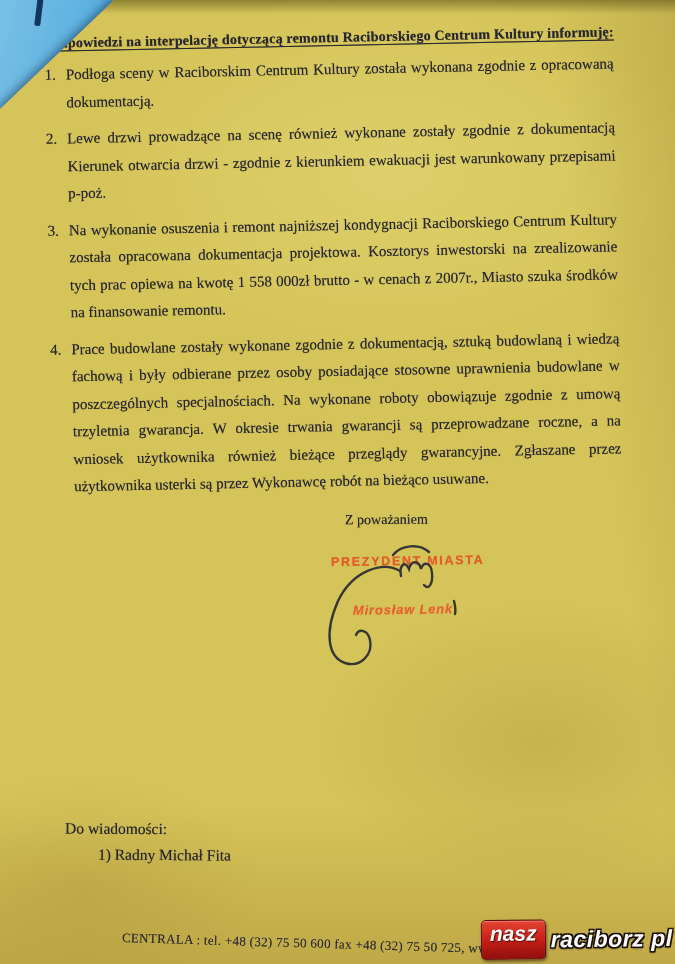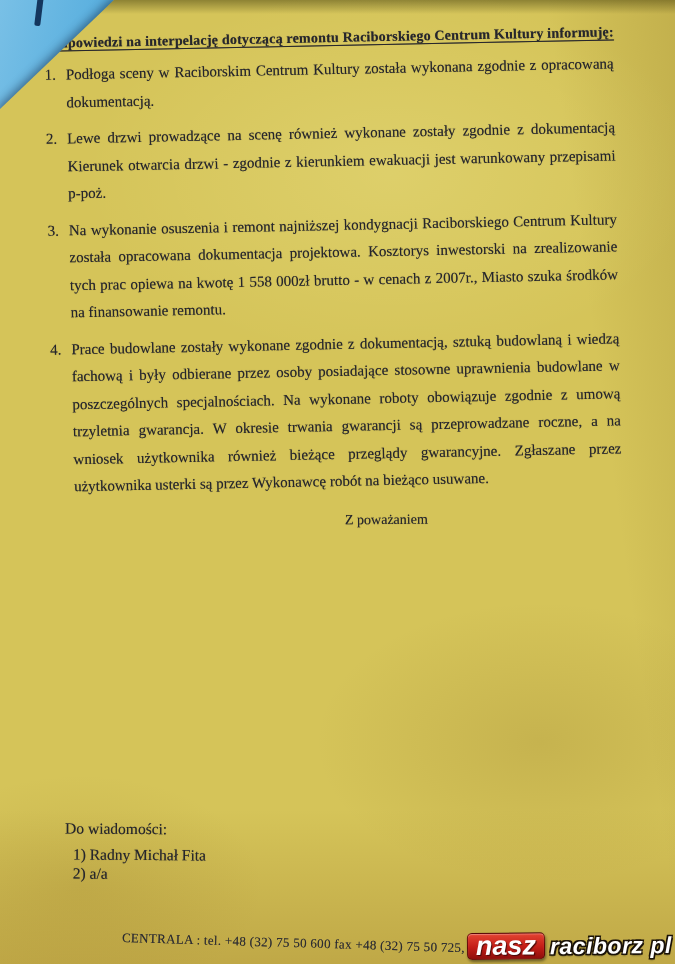"PREZYDENT MIASTA" div.stamp-block { html: none -> <div> <span>PREZYDENT MIASTA</span> <span>Mirosław Lenk</span> <svg> <g> <path></path> <path></path> <path></path> <path></path> </g> </svg> </div> }
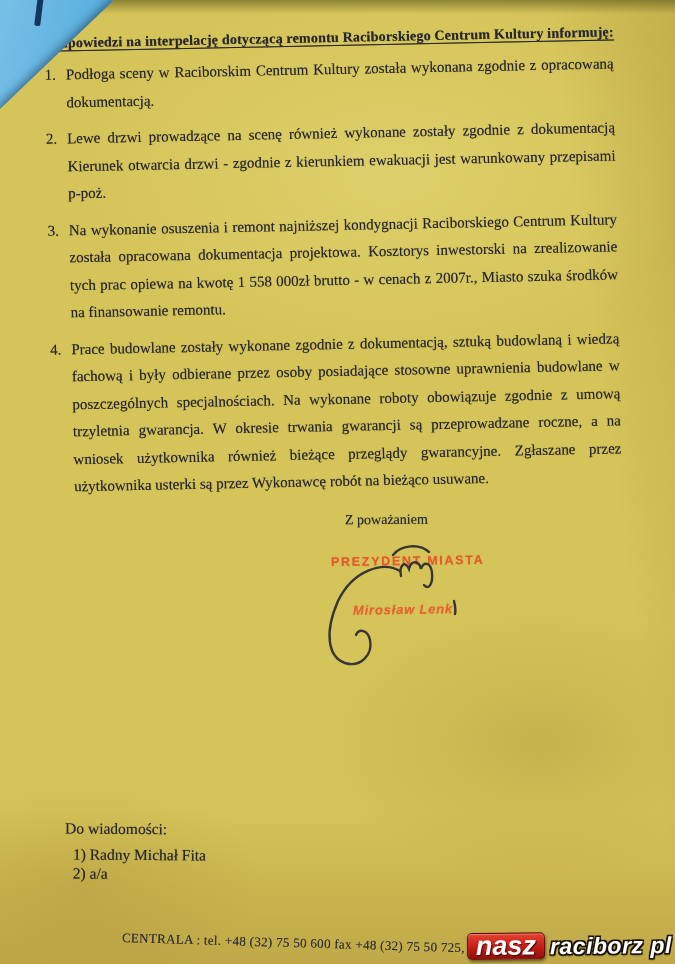"1) Radny Michał Fita" .cc-item { margin-left: 8px -> 33px }
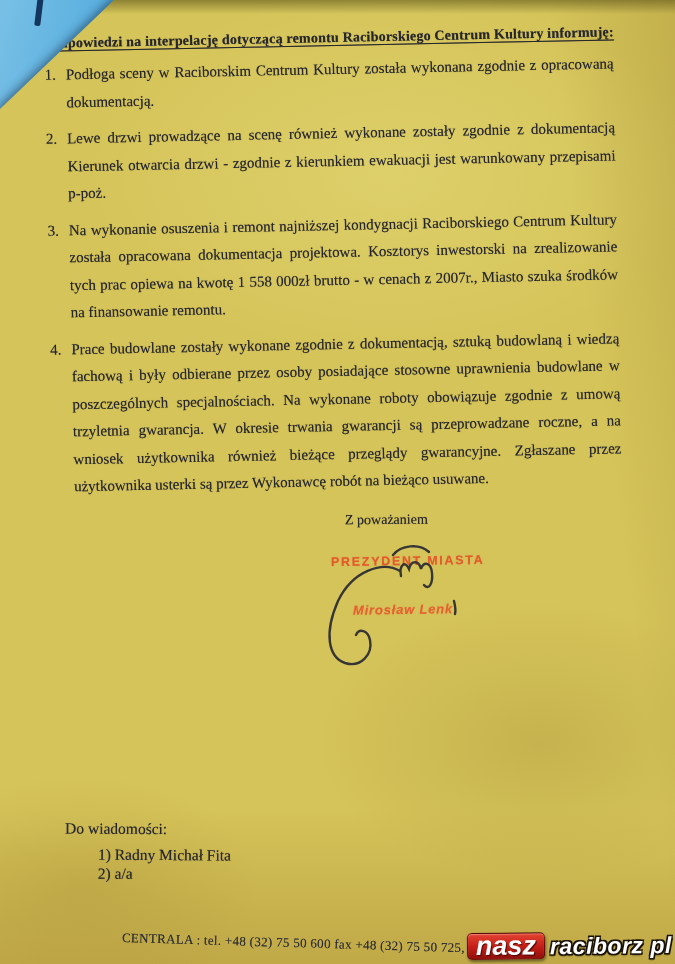"2) a/a" div.cc-item { html: <div>2) a/a</div> -> none }
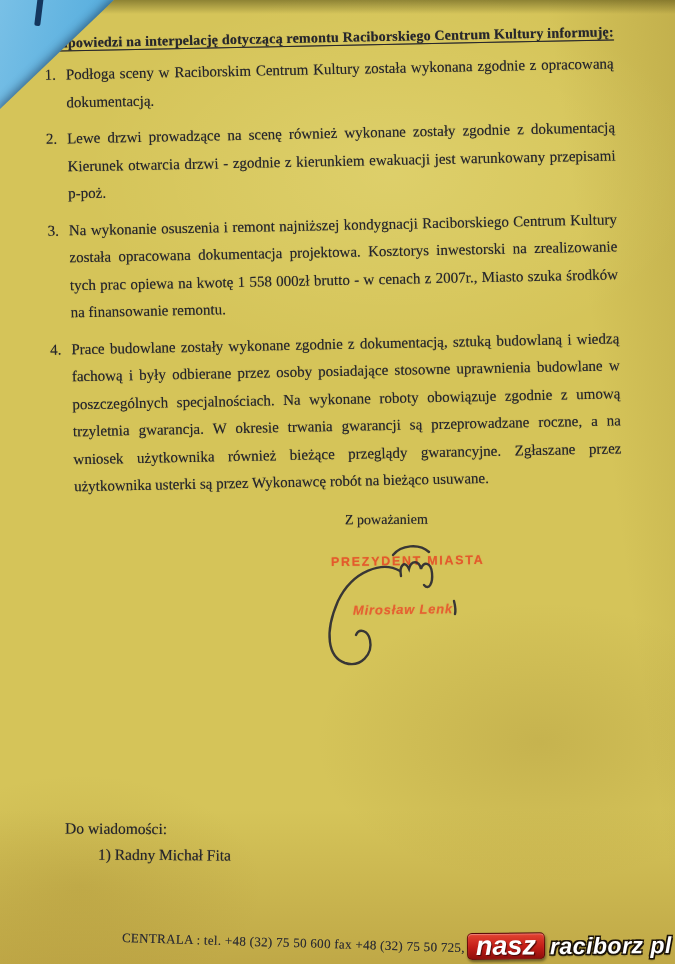"nasz" .logo-badge { font-size: 27px -> 21px; padding: 1px 8px 1px 8px -> 1px 8px 14px 8px }
